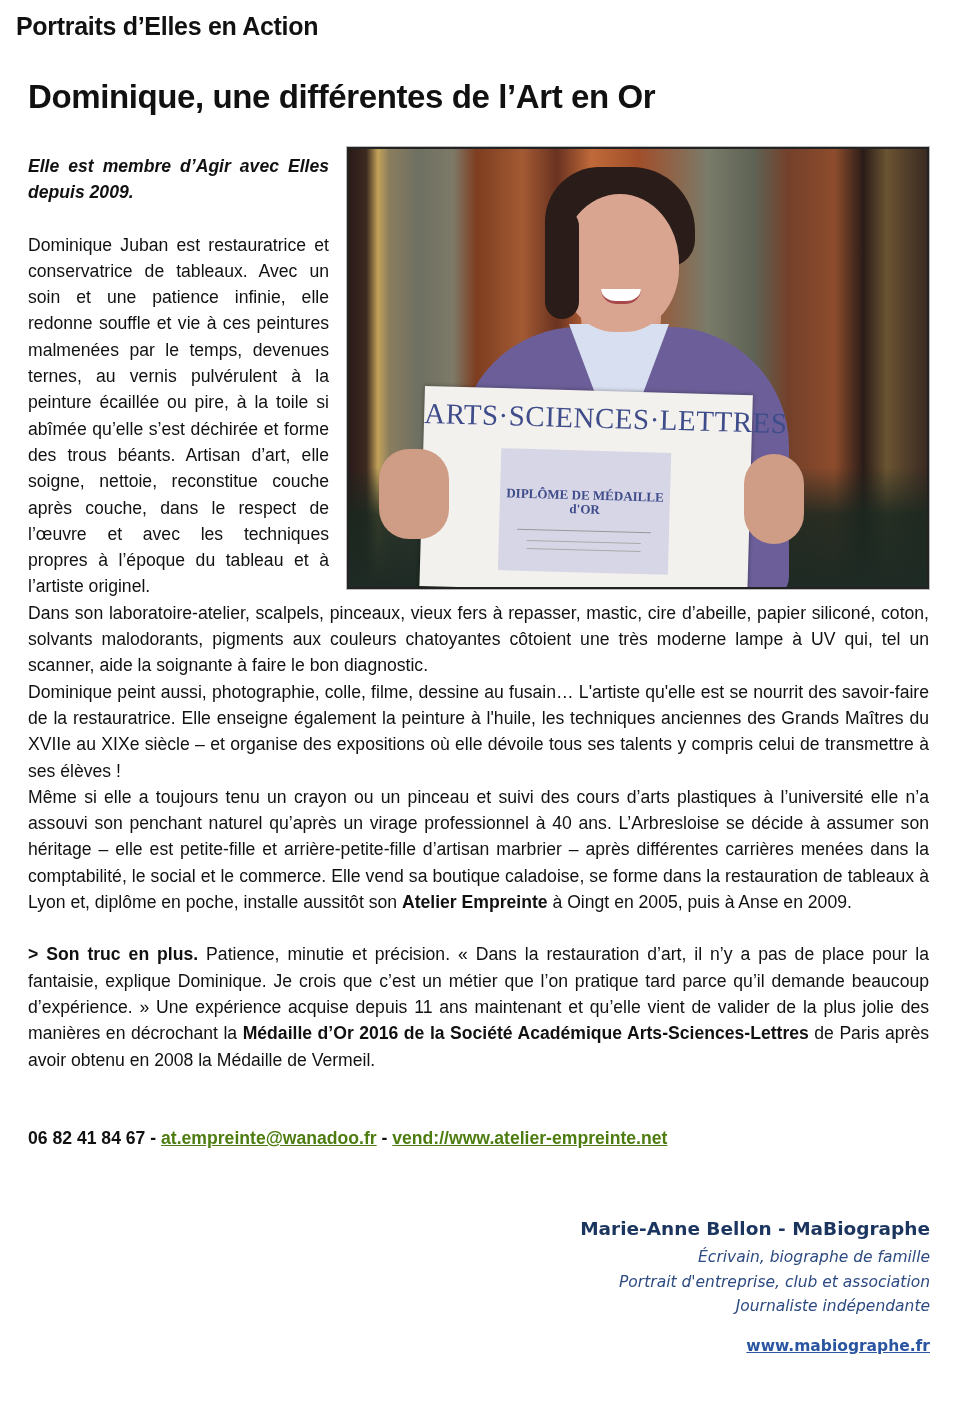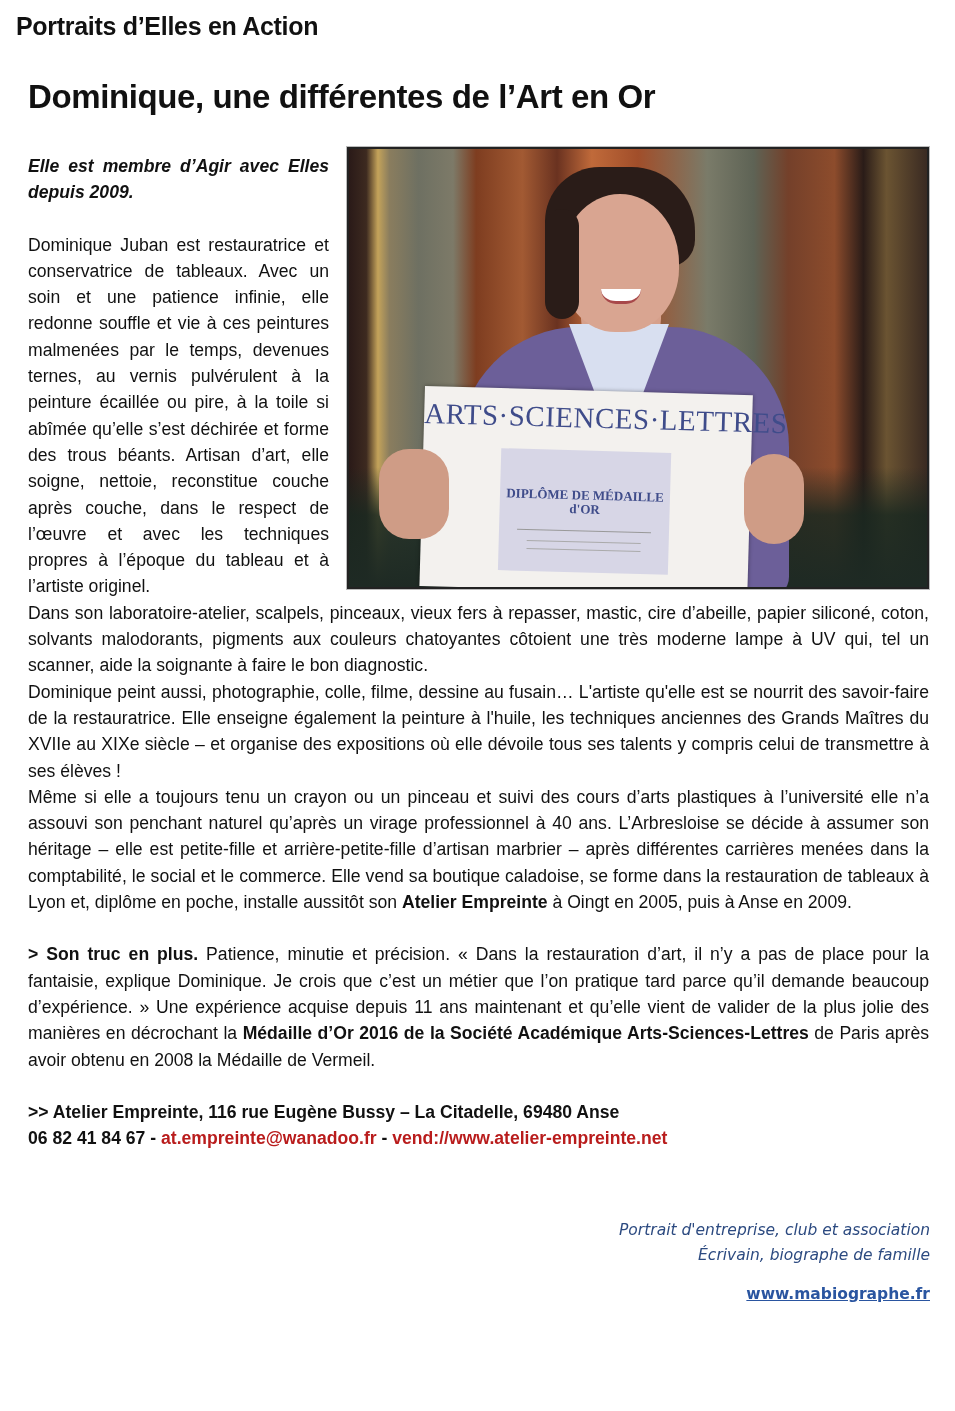">> Atelier Empreinte, 116 rue" span { html: <span>&gt;&gt; Atelier Empreinte, 116 rue Eugène Bussy – La Citadelle, 69480 Anse</span> -> none }
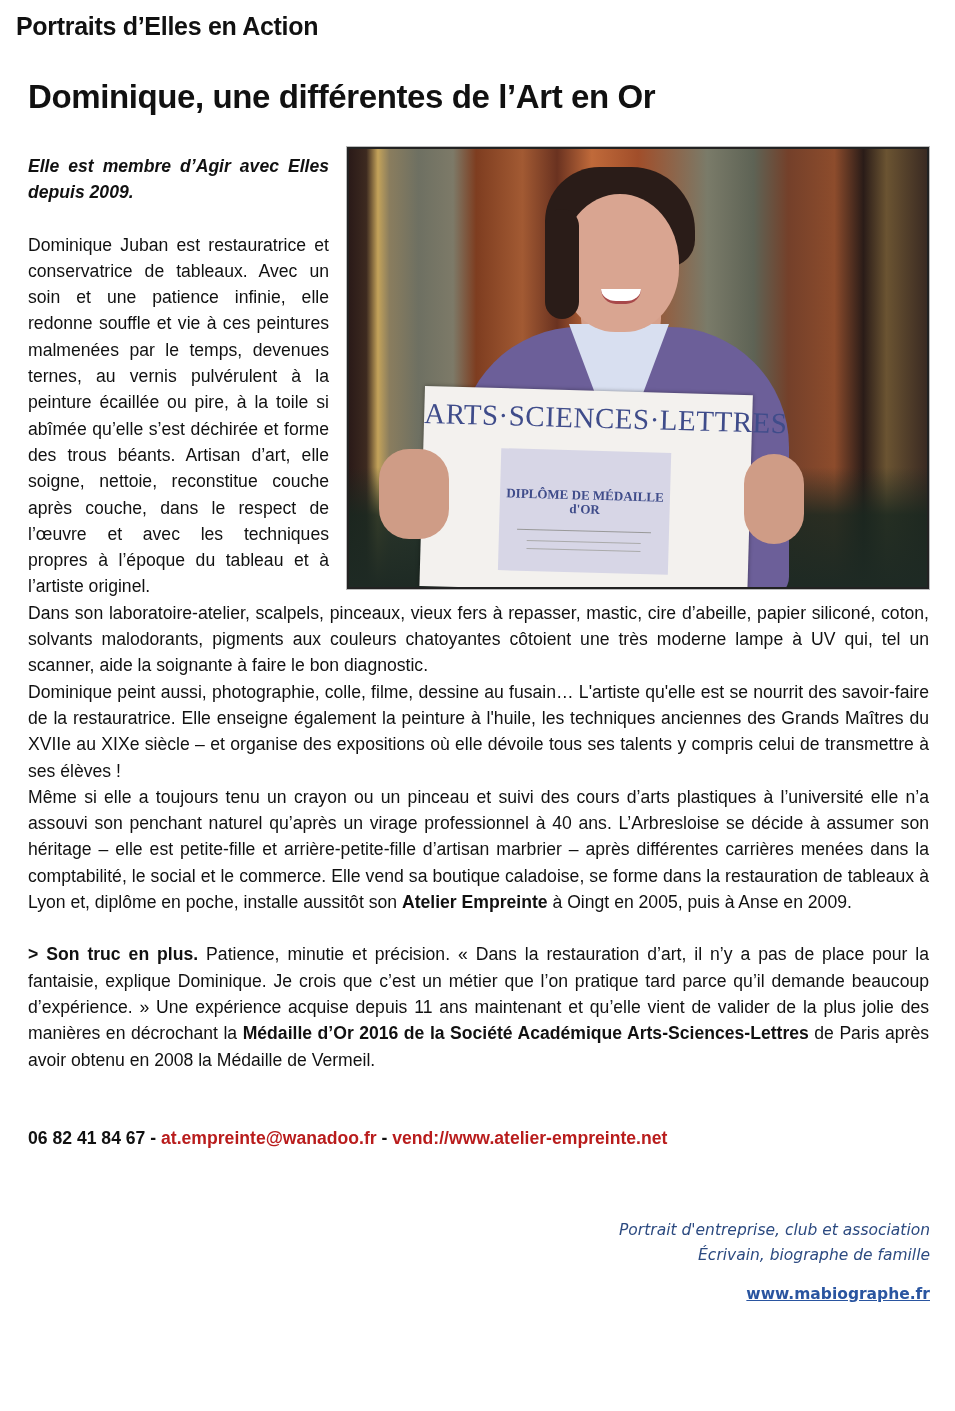"at.empreinte@wanadoo.fr" a { color: #b91c1c -> #4d7c0f; text-decoration: none -> underline }
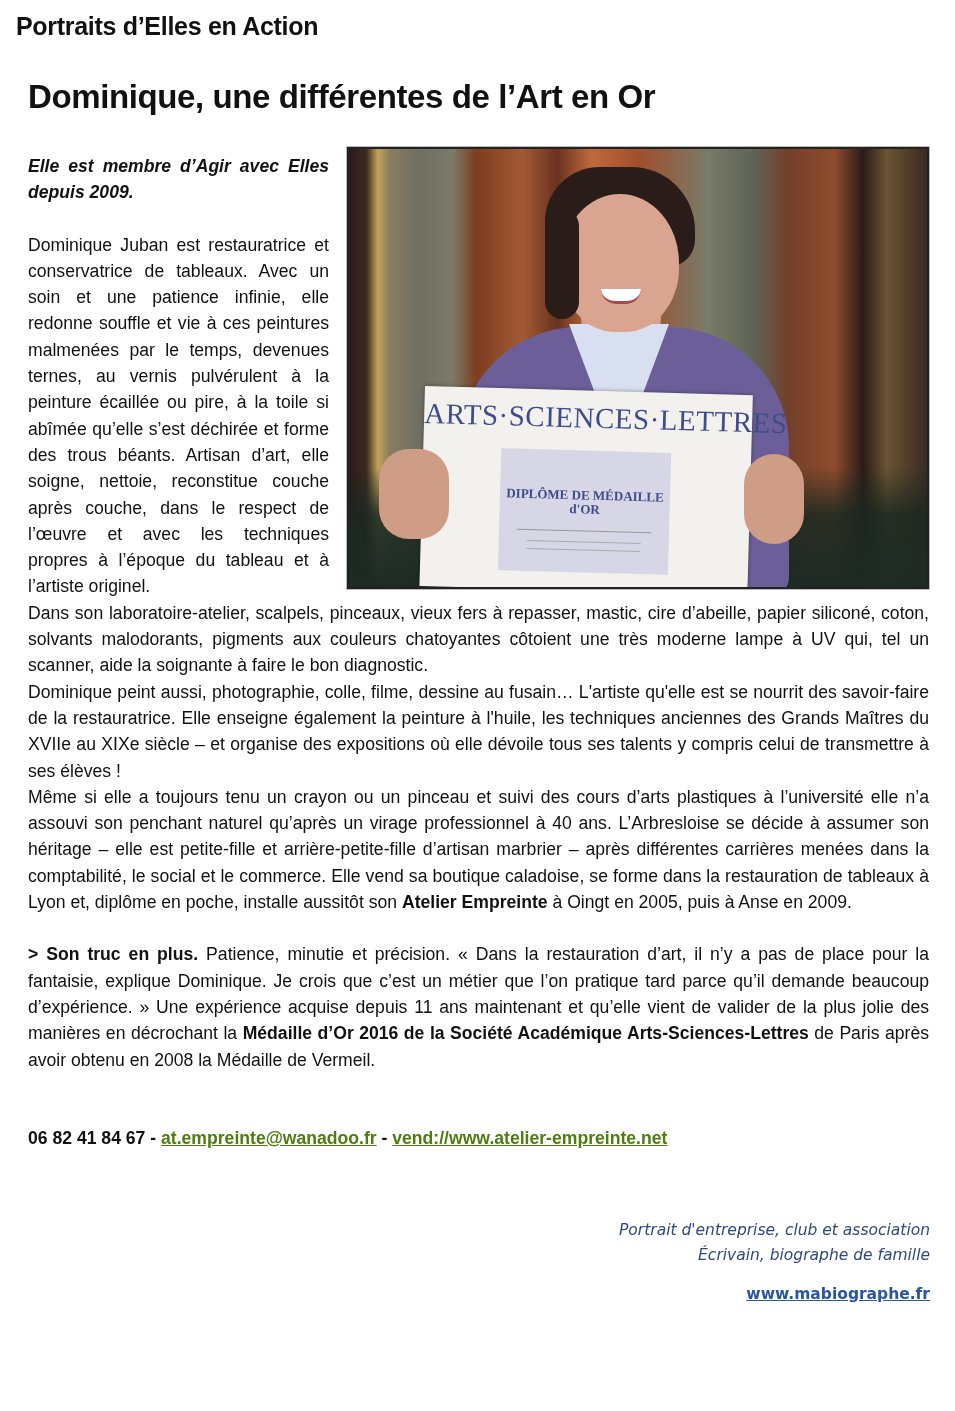"Marie-Anne Bellon - MaBiographe" div.name { html: none -> <div>Marie-Anne Bellon - MaBiographe</div> }
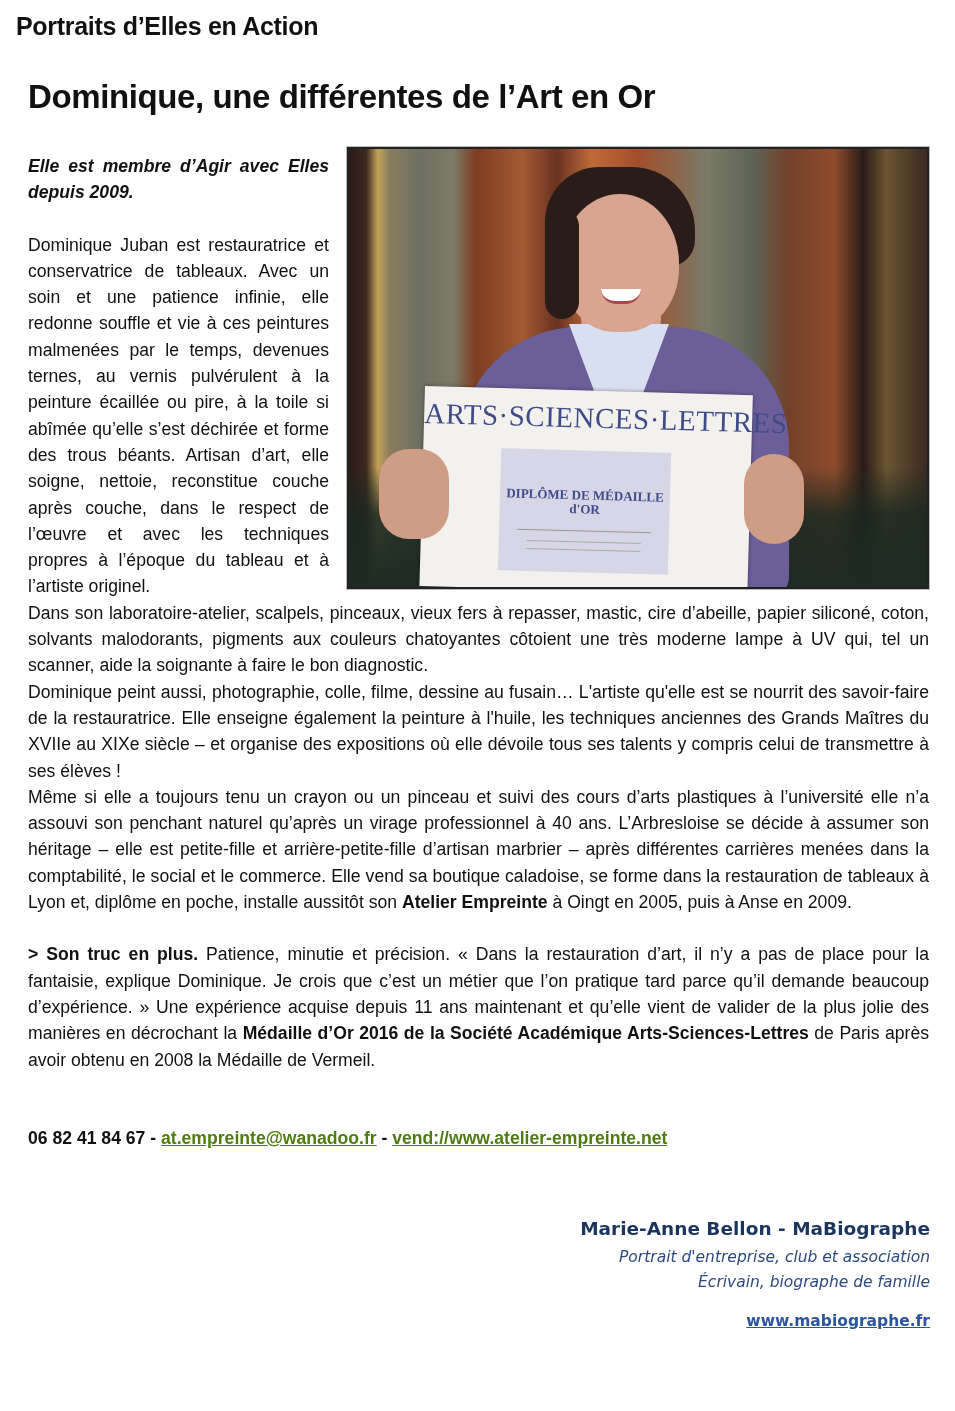"Portrait d'entreprise, club et" div.line { order: before "Écrivain, biographe de famille" -> after "Écrivain, biographe de famille" }
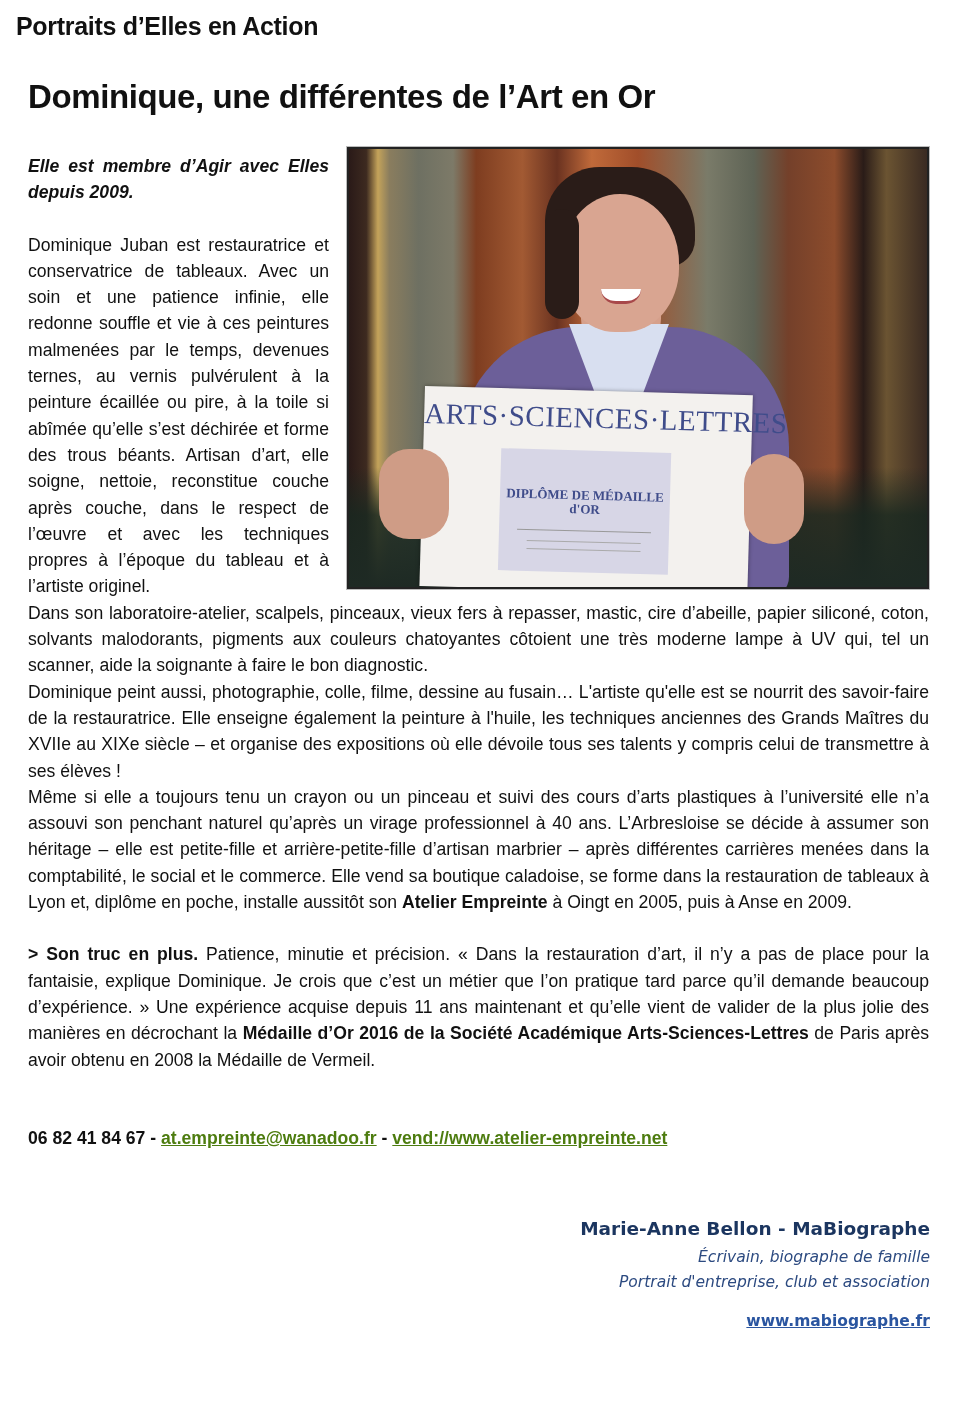"Journaliste indépendante" div.line { html: none -> <div>Journaliste indépendante</div> }
